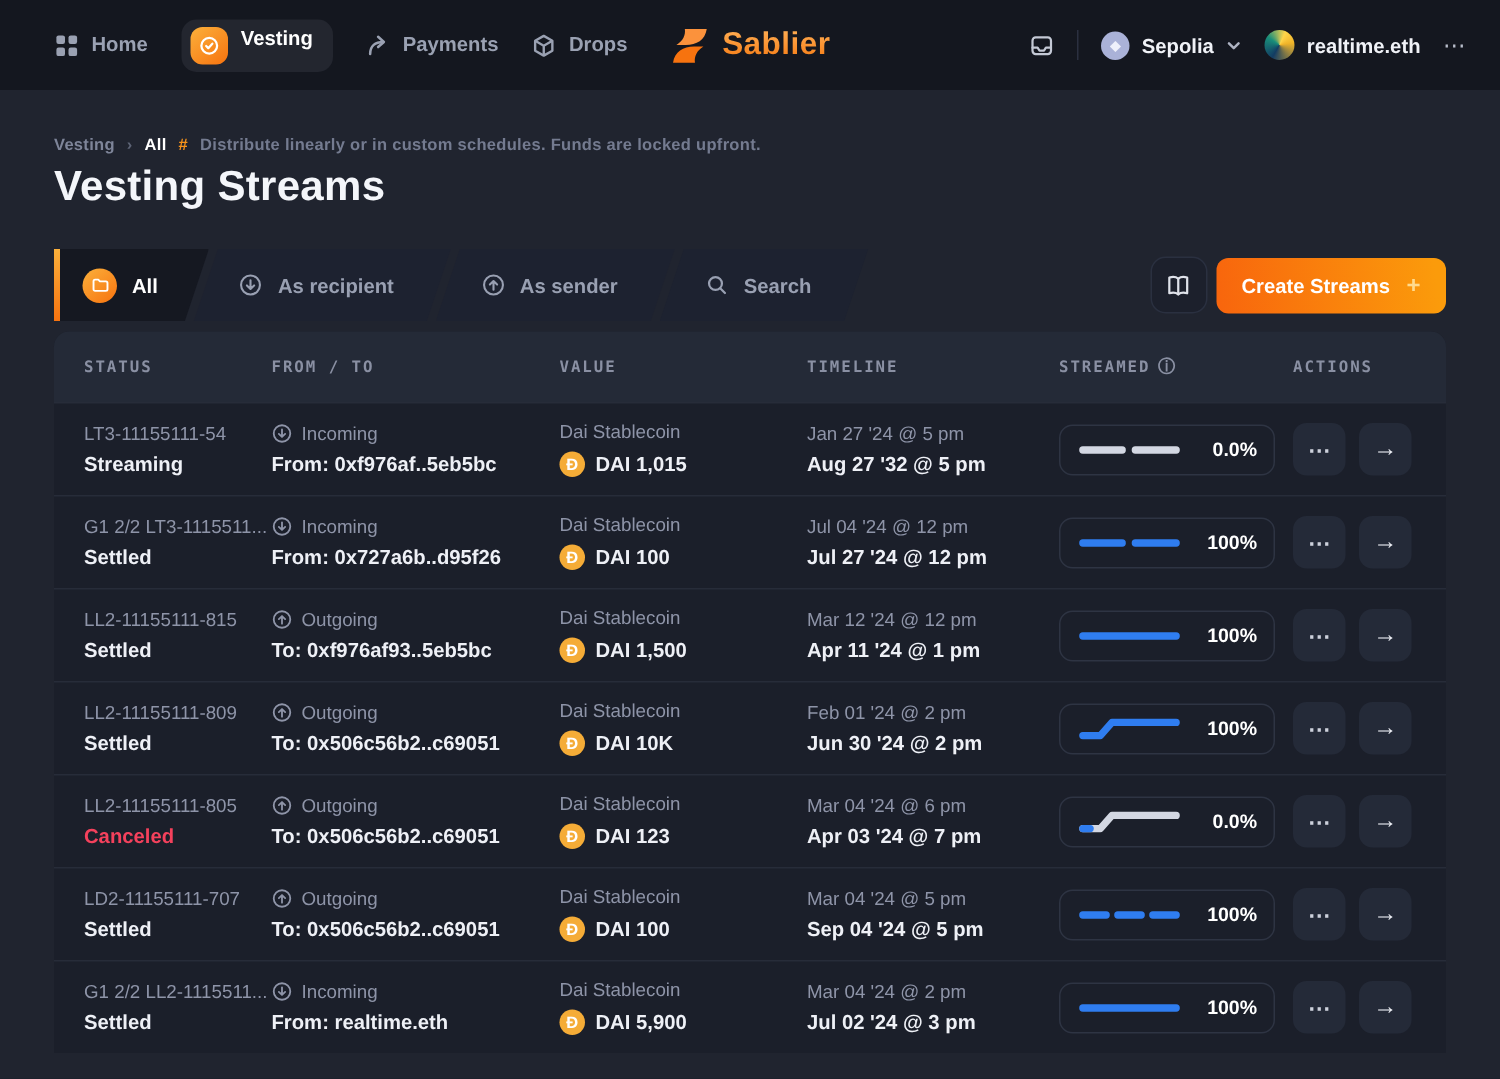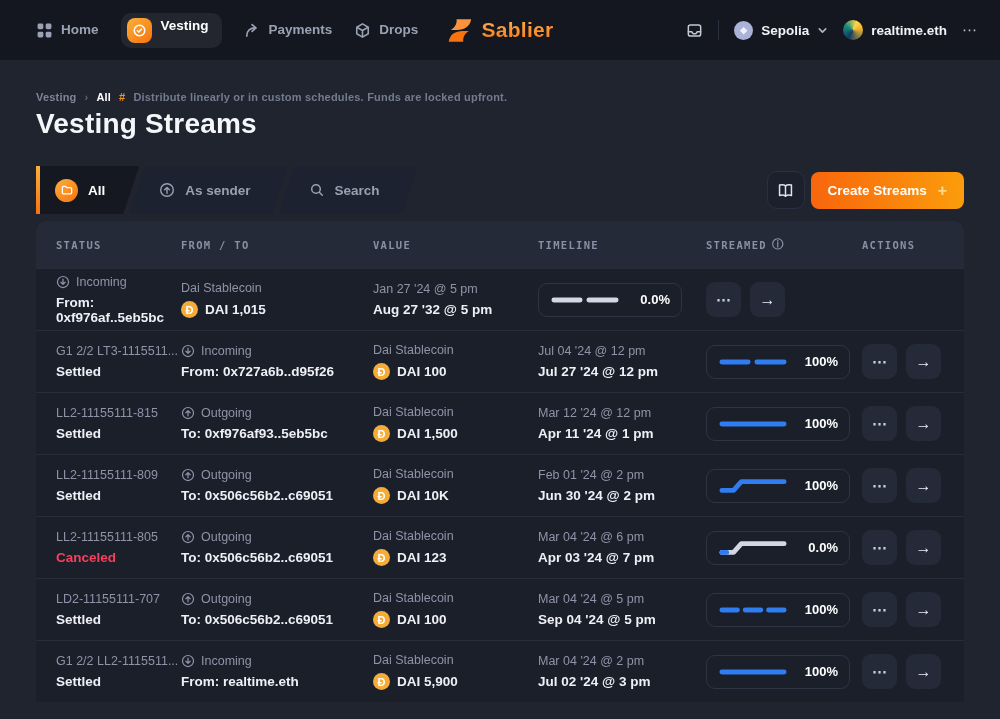"As recipient" div.tab { html: none -> <div> <svg> <circle></circle> <path></path> </svg> <span>As recipient</span> </div> }
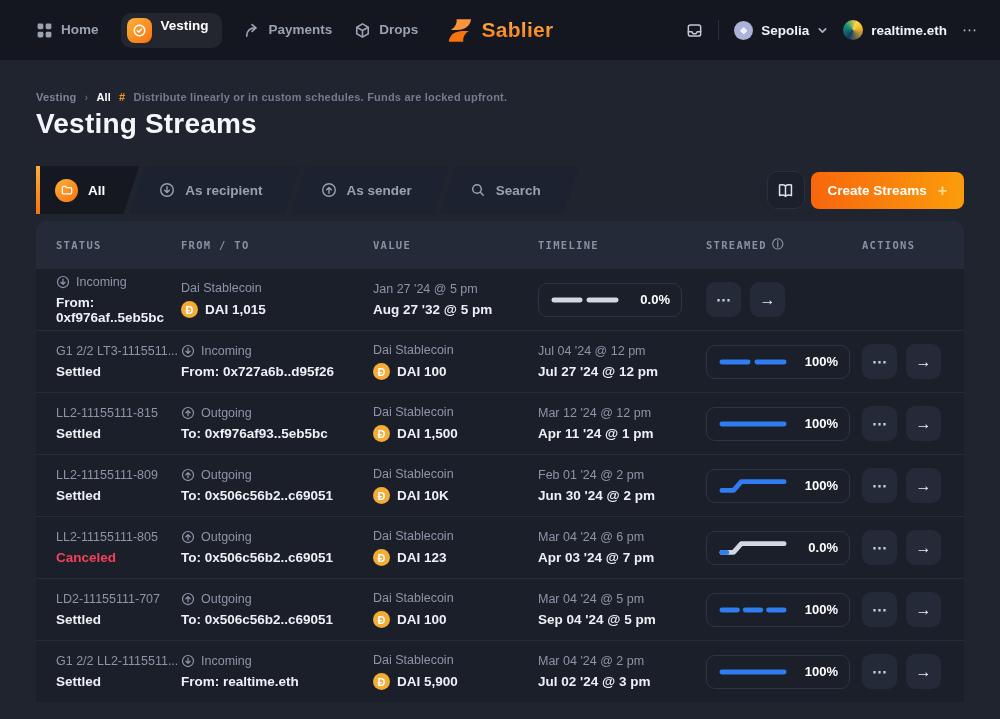"LT3-11155111-54" div.cell { html: none -> <div> <div>LT3-11155111-54</div> <div>Streaming</div> </div> }
